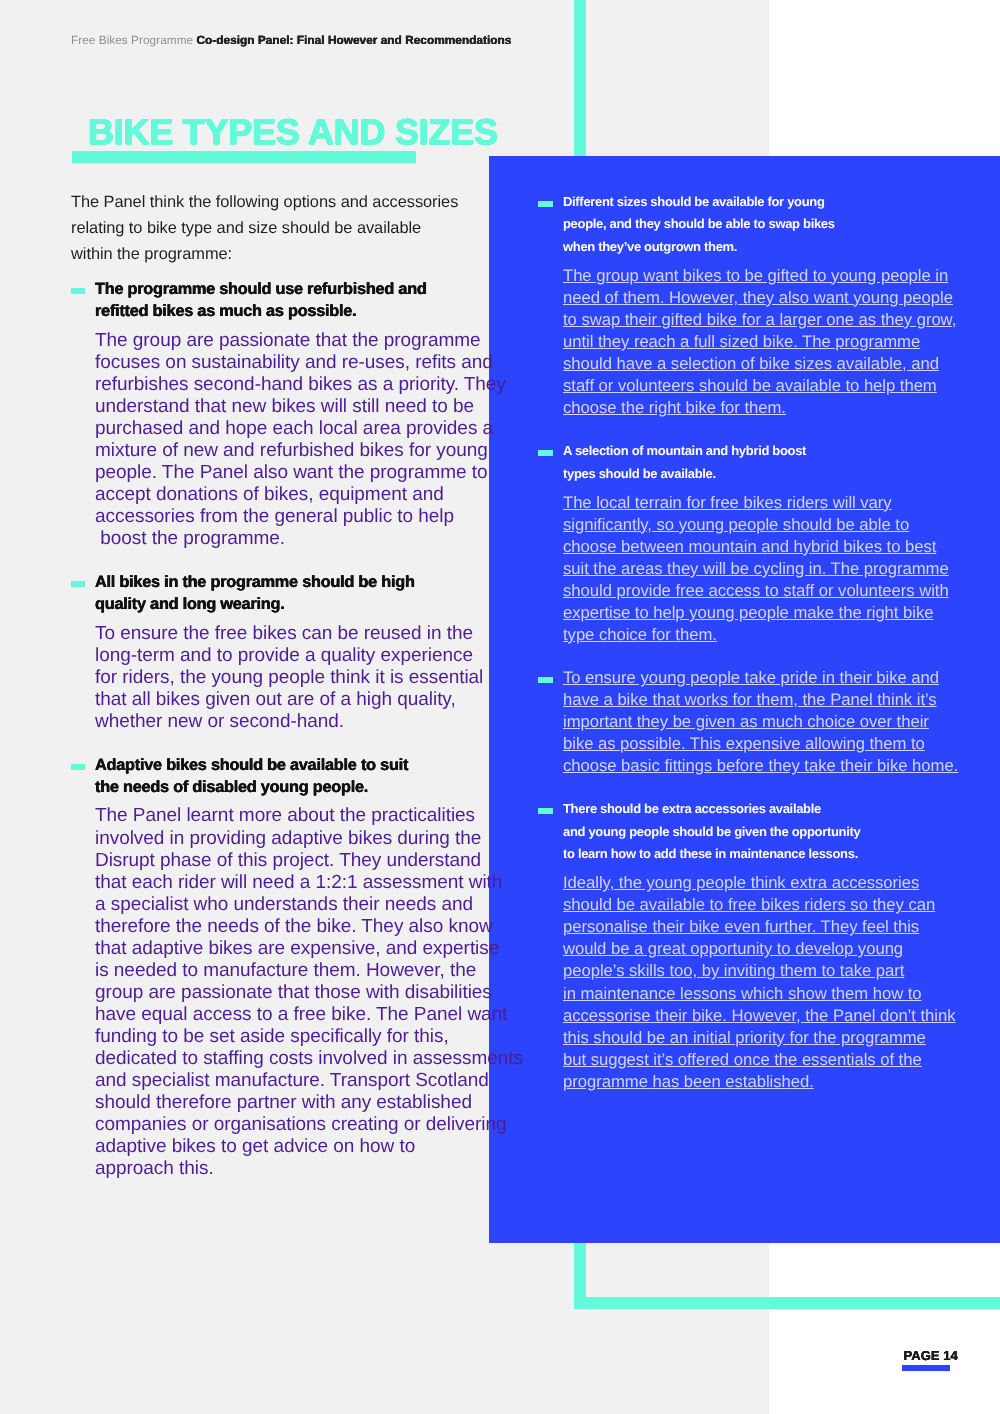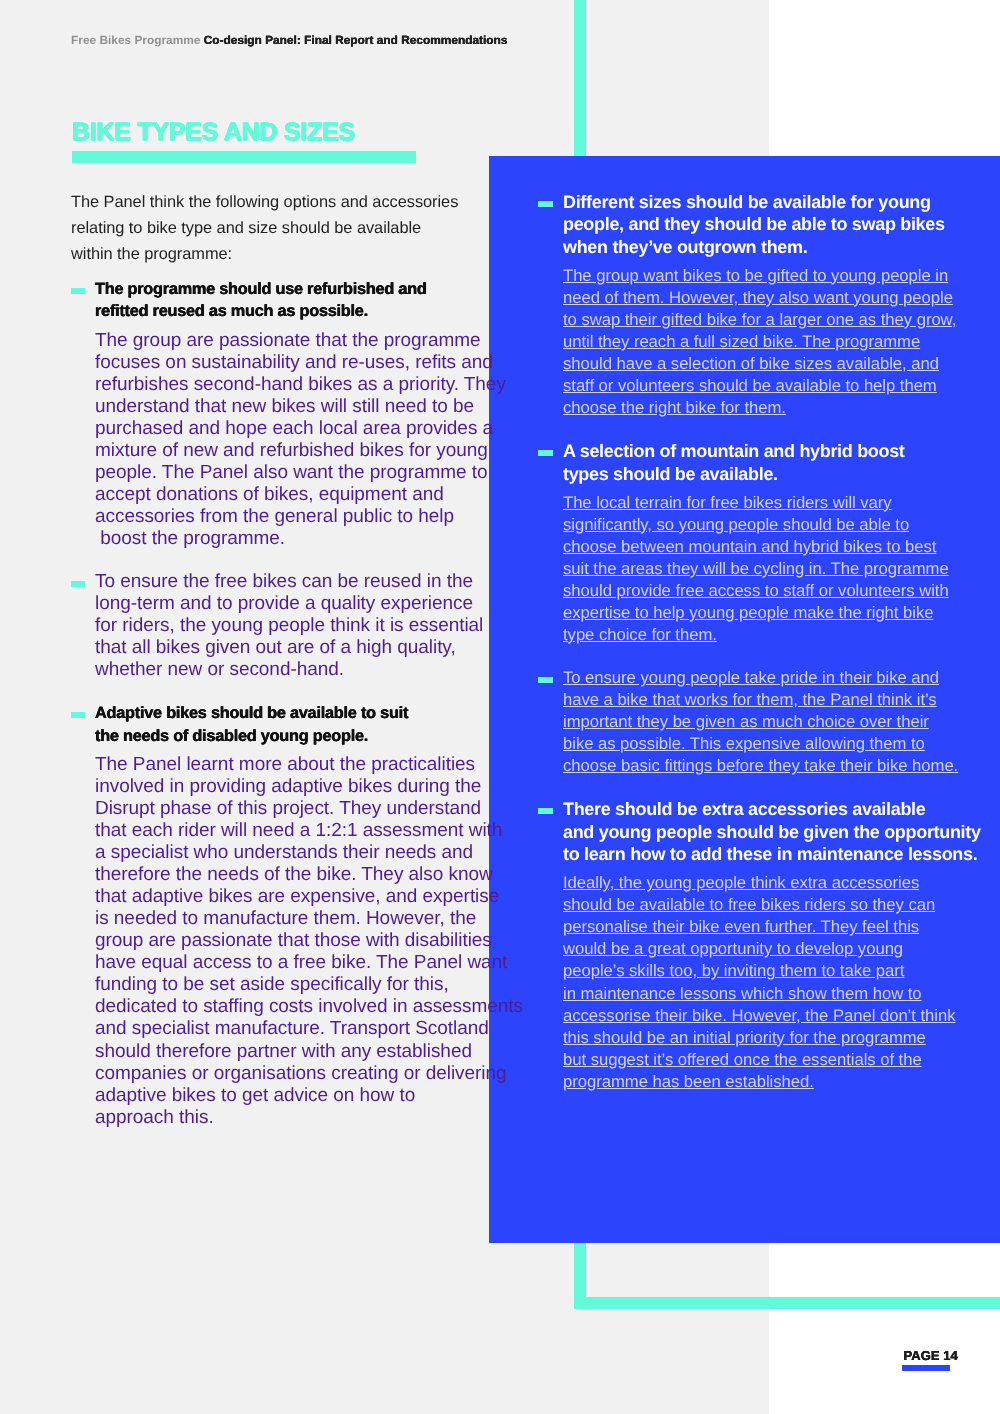"Free Bikes Programme" .hdr .brand { font-weight: 700 -> 400 }
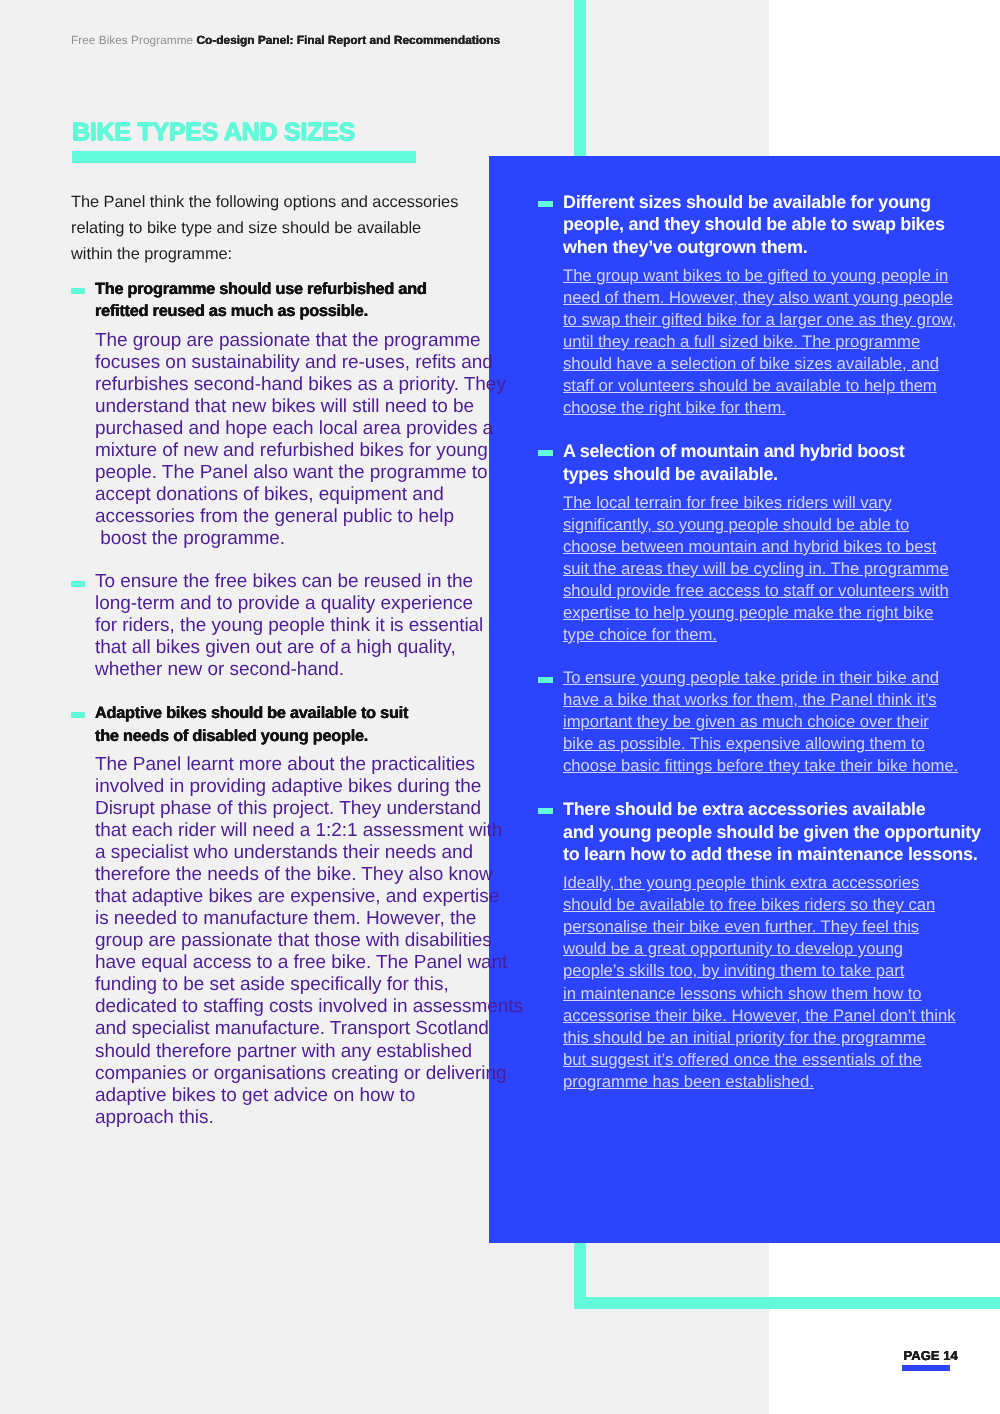"Co-design Panel: Final Report and" span.ttl { text: Report -> However }
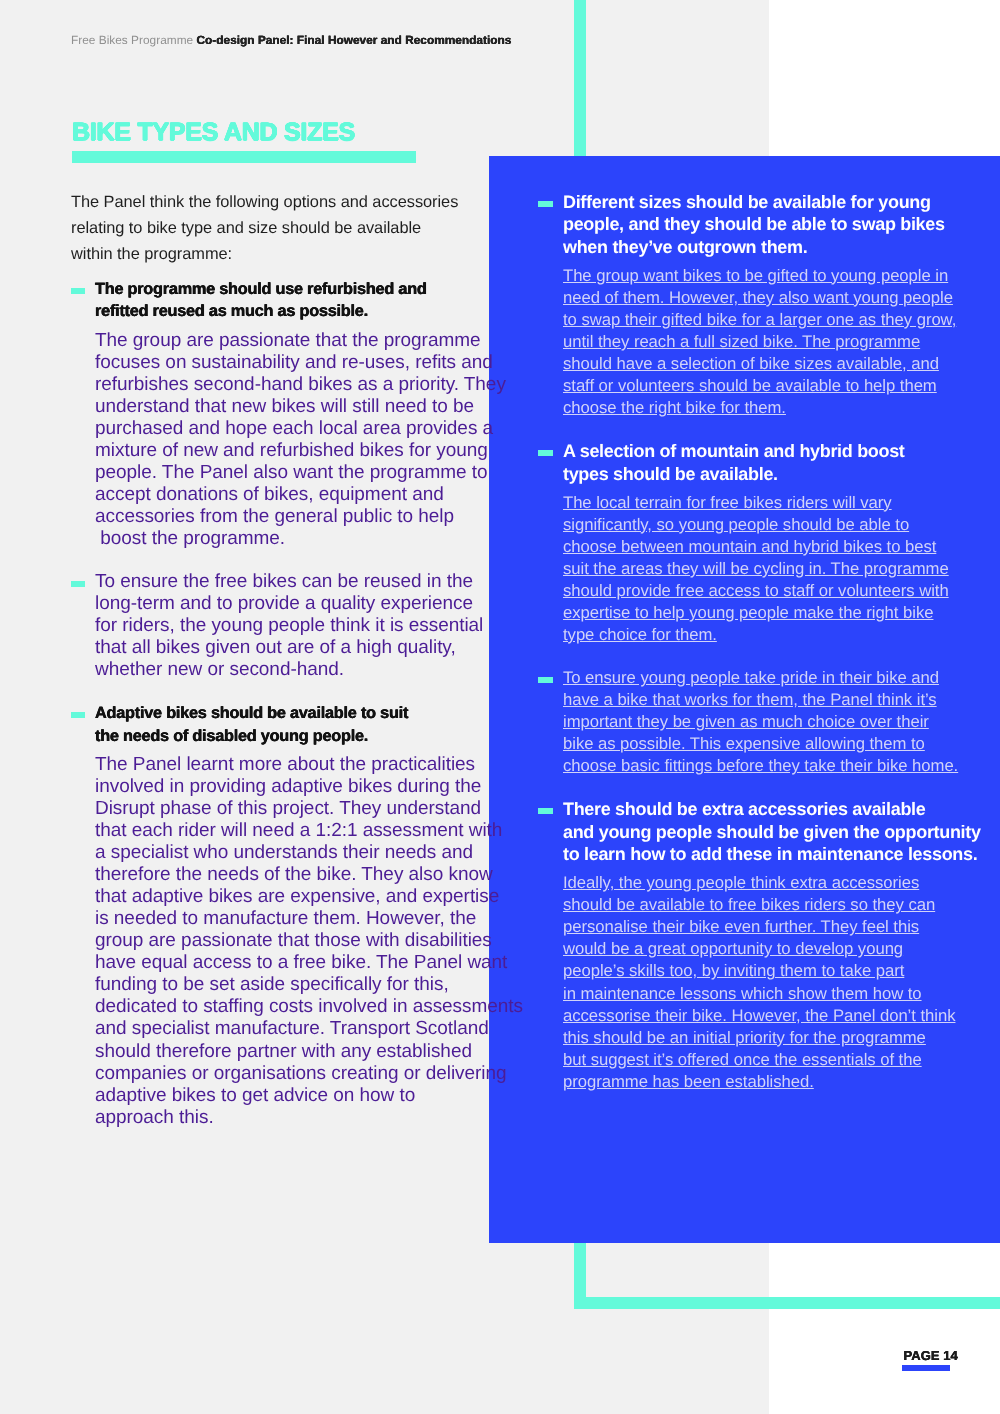"BIKE TYPES AND SIZES" .h1 { font-size: 25px -> 36px; left: 72px -> 88px }
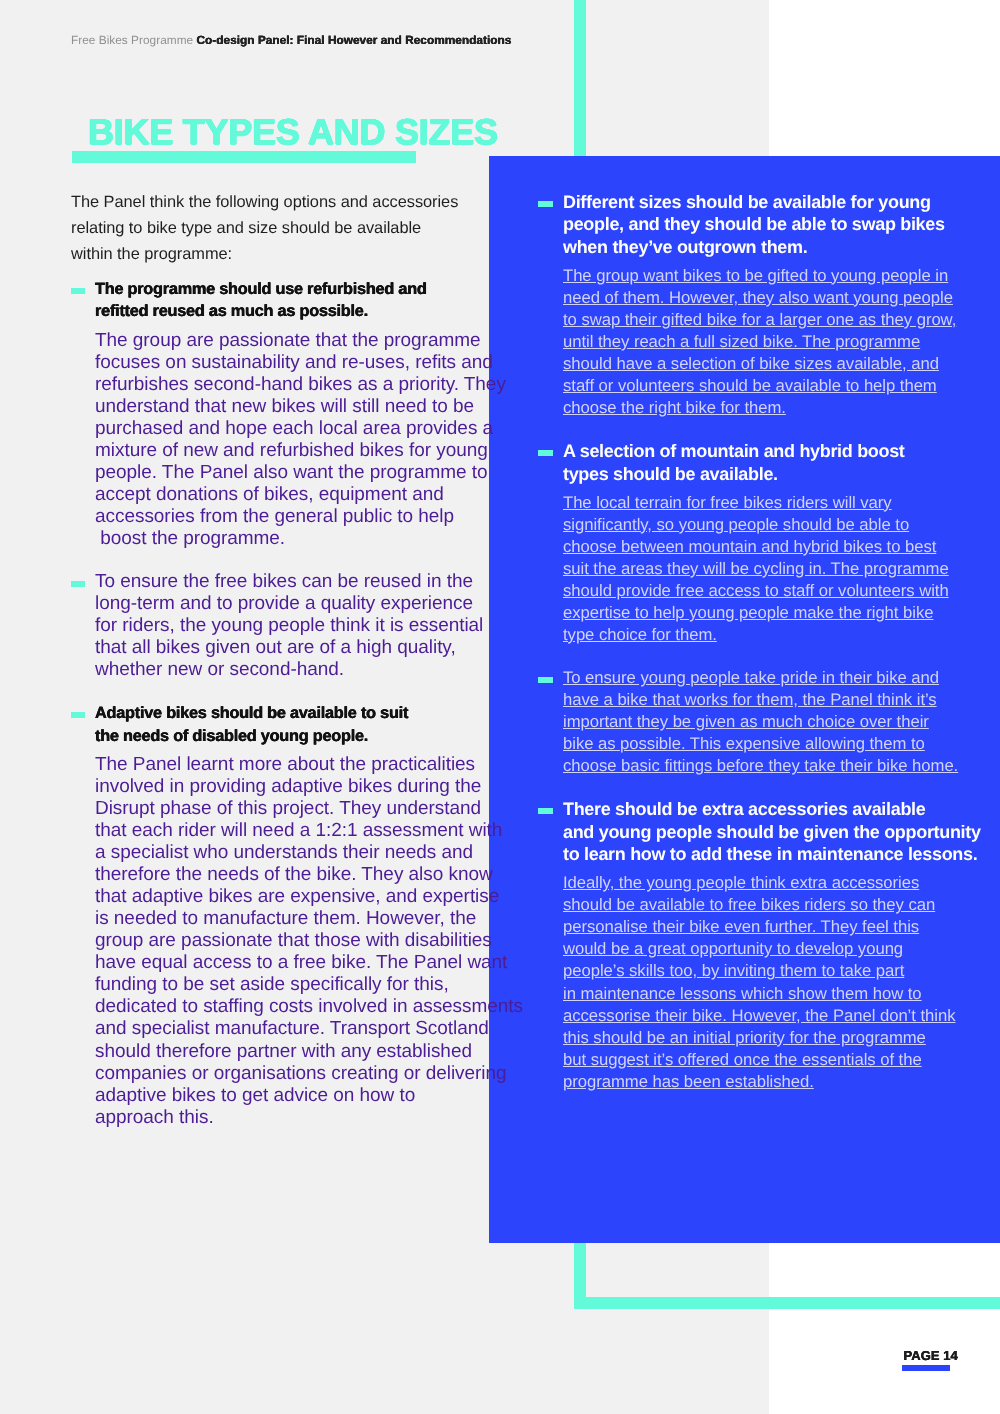"Different sizes should be available" .rcol .lead { font-size: 18px -> 13px }
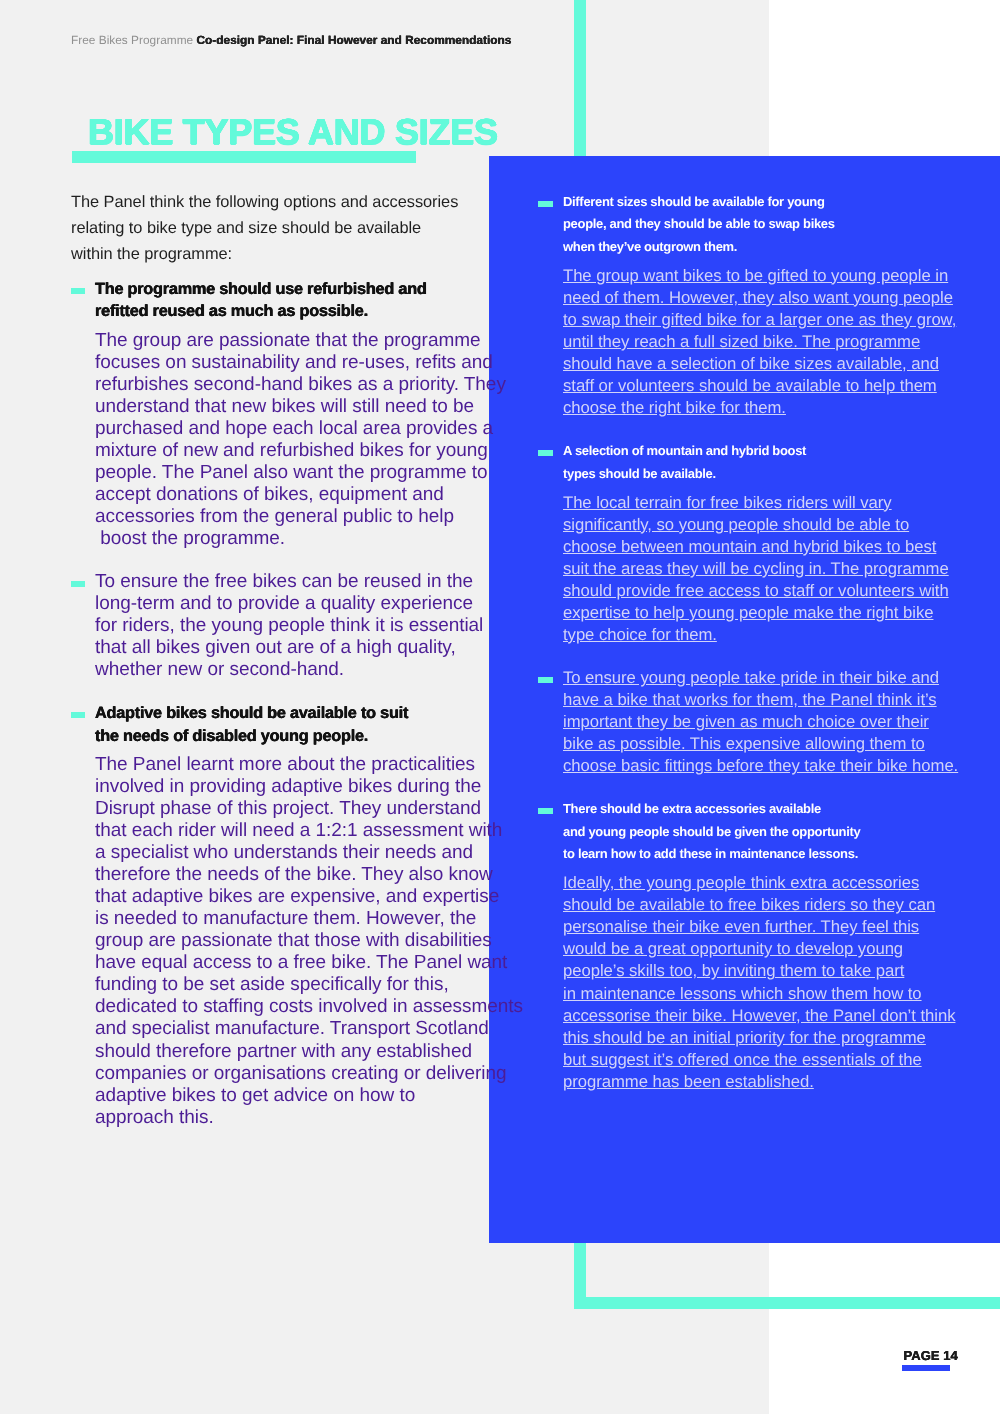"The programme should use refurbished" p.lead { text: reused -> bikes }
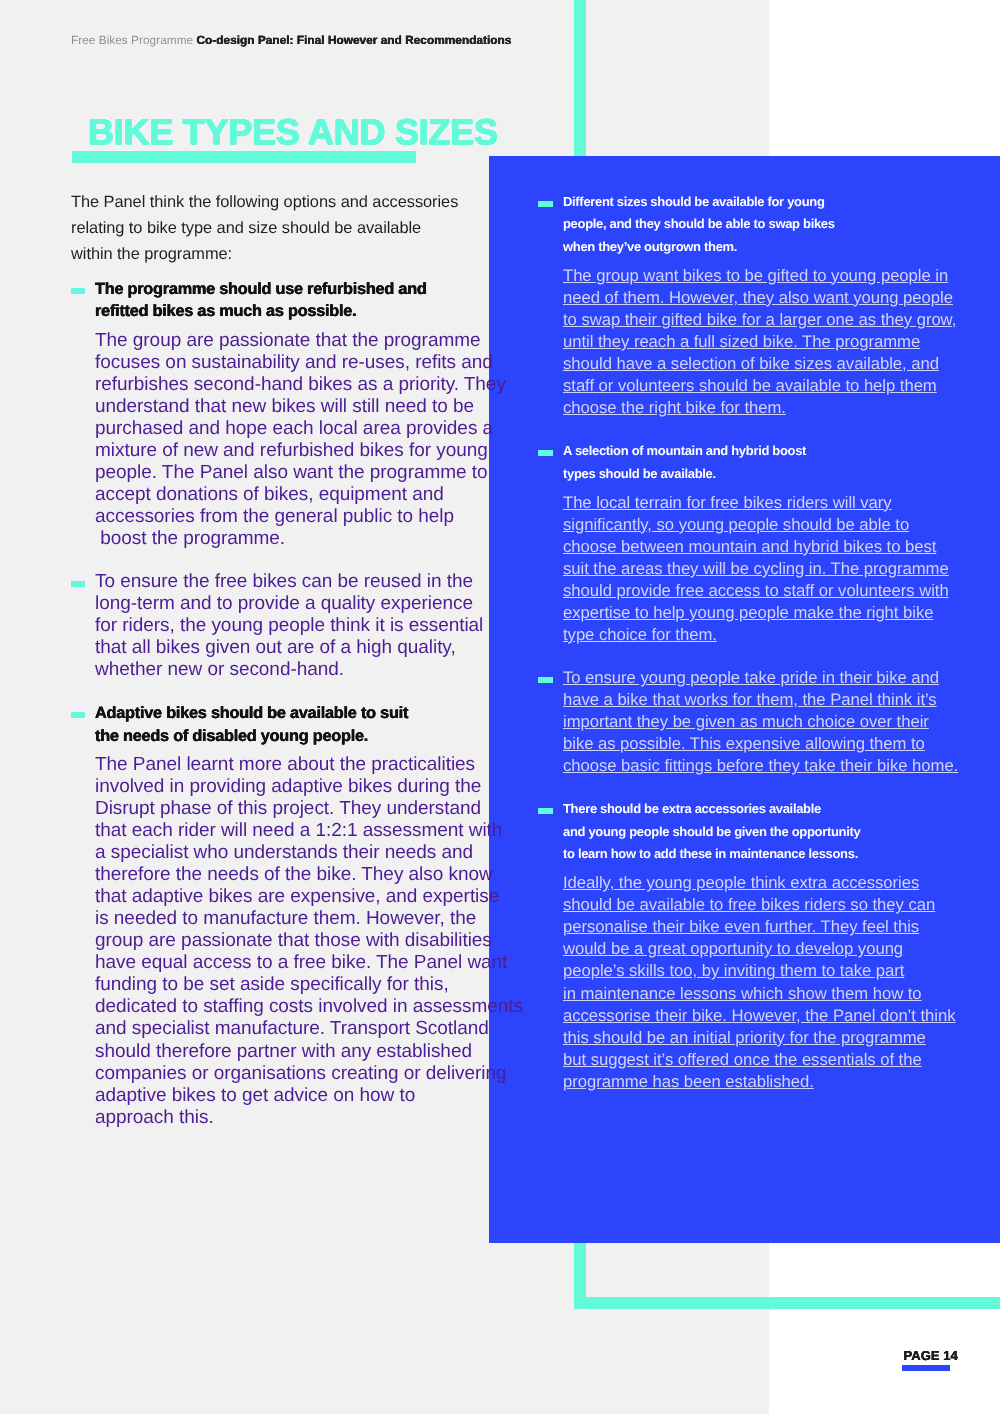"All bikes in the programme" p.lead { html: none -> <p>All bikes in the programme should be high quality and long wearing.</p> }
